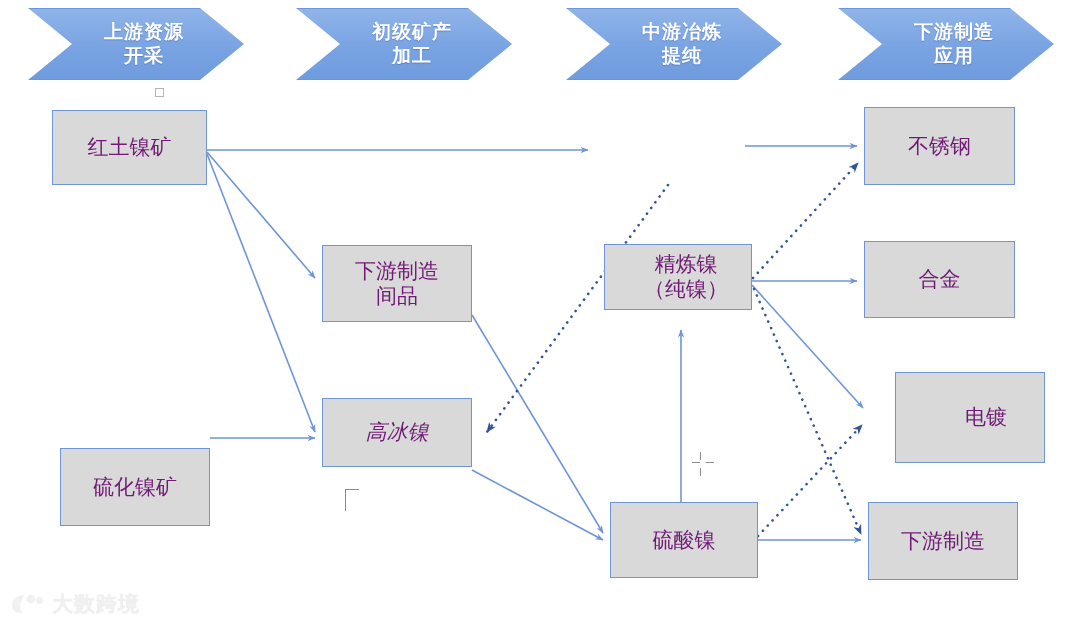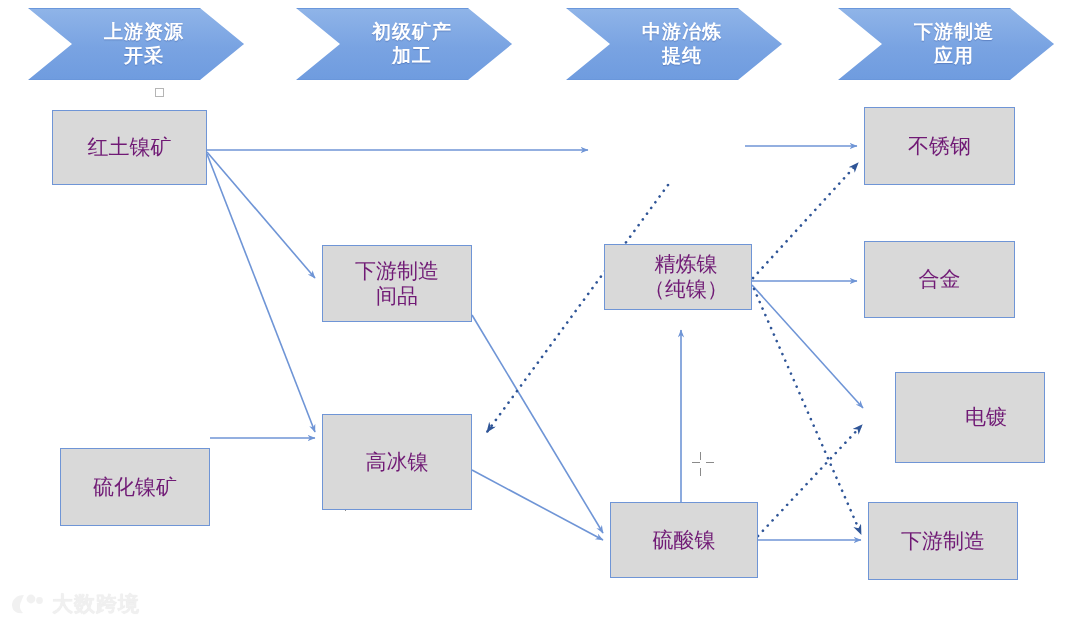"高冰镍" div.node { font-style: none -> italic; height: 96px -> 69px; top: 414px -> 398px }
